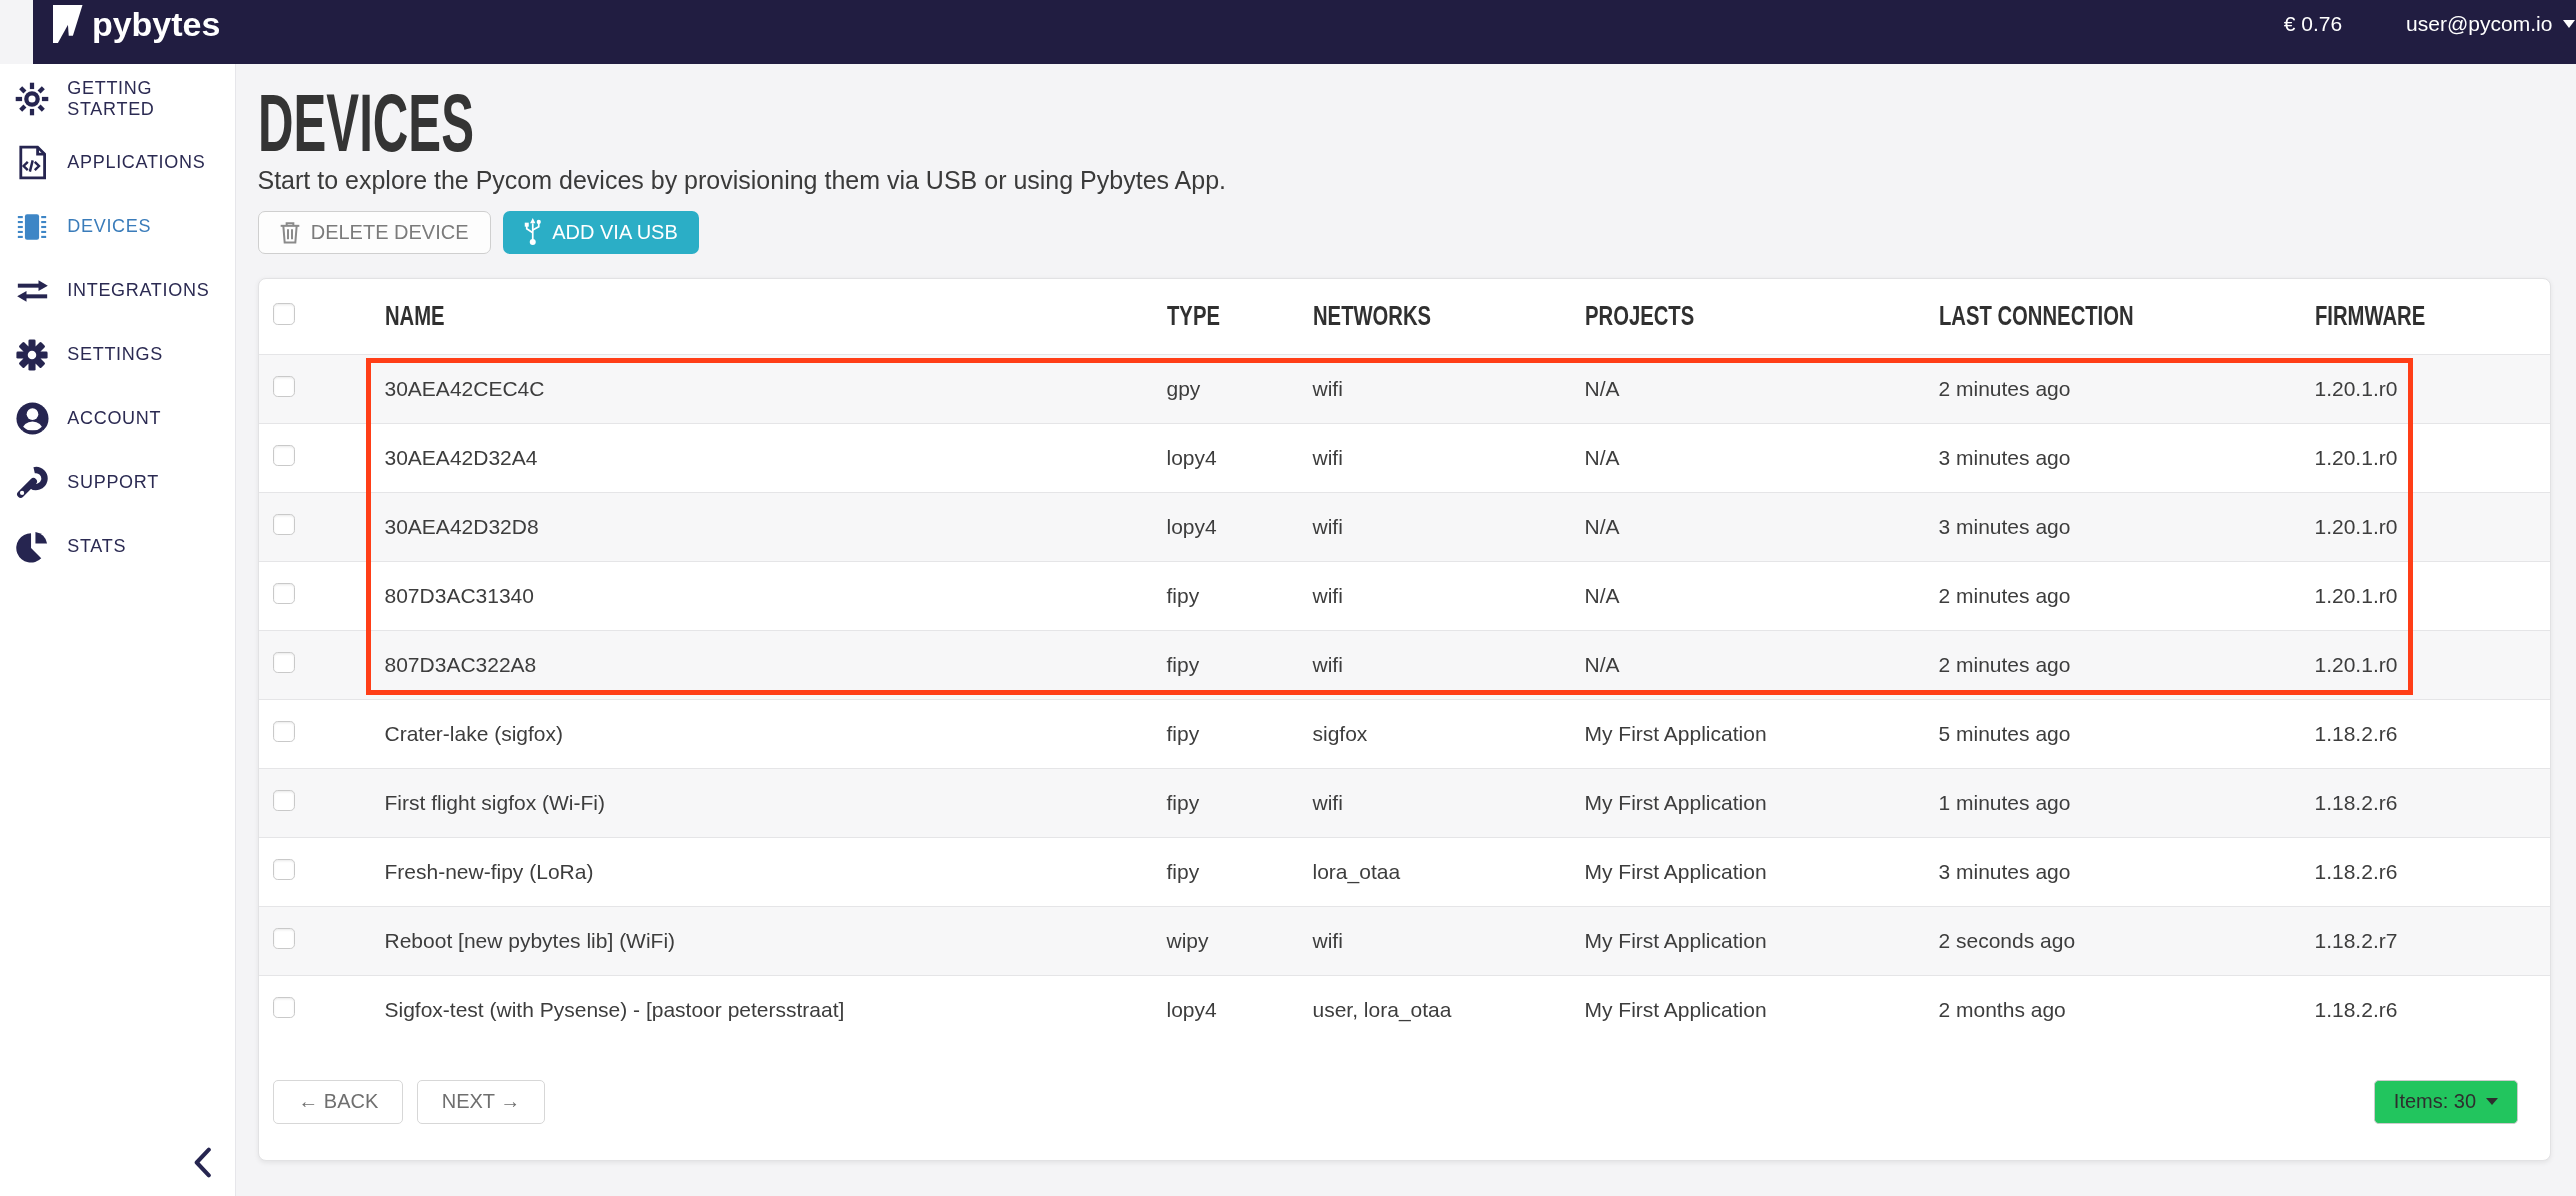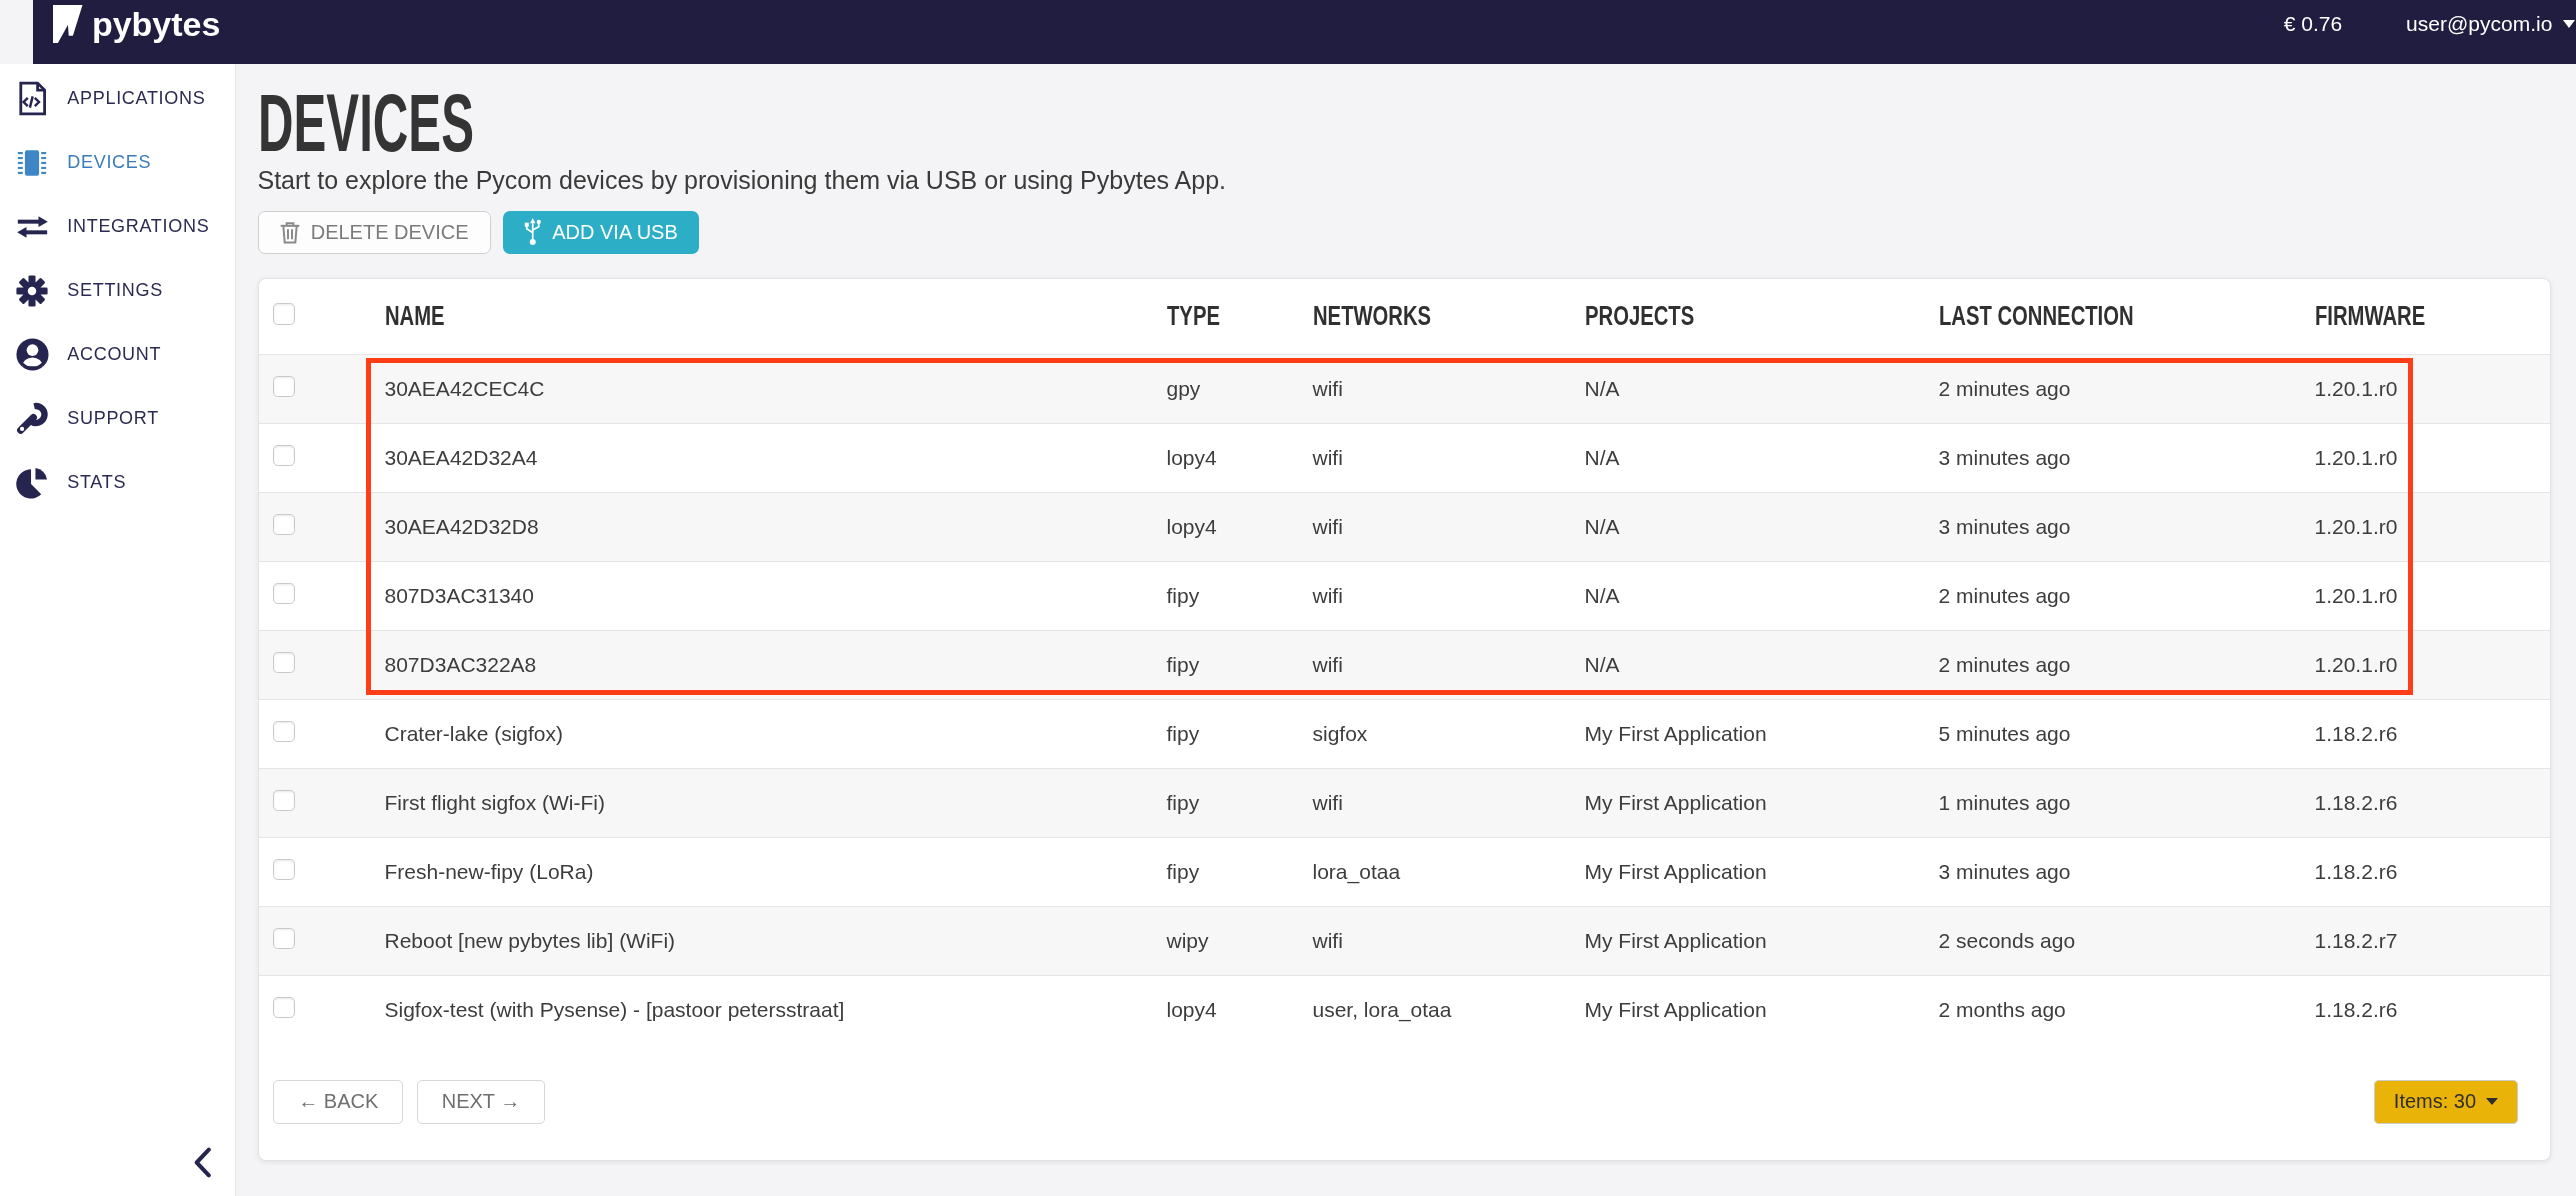"GETTING STARTED" div.side-item { html: none -> <div> <span> <svg> <g> <line></line> <line></line> <line></line> <line></line> <line></line> <line></line> <line></line> <line></line> </g> <circle></circle> <circle></circle> </svg> </span> <span>GETTING STARTED</span> </div> }
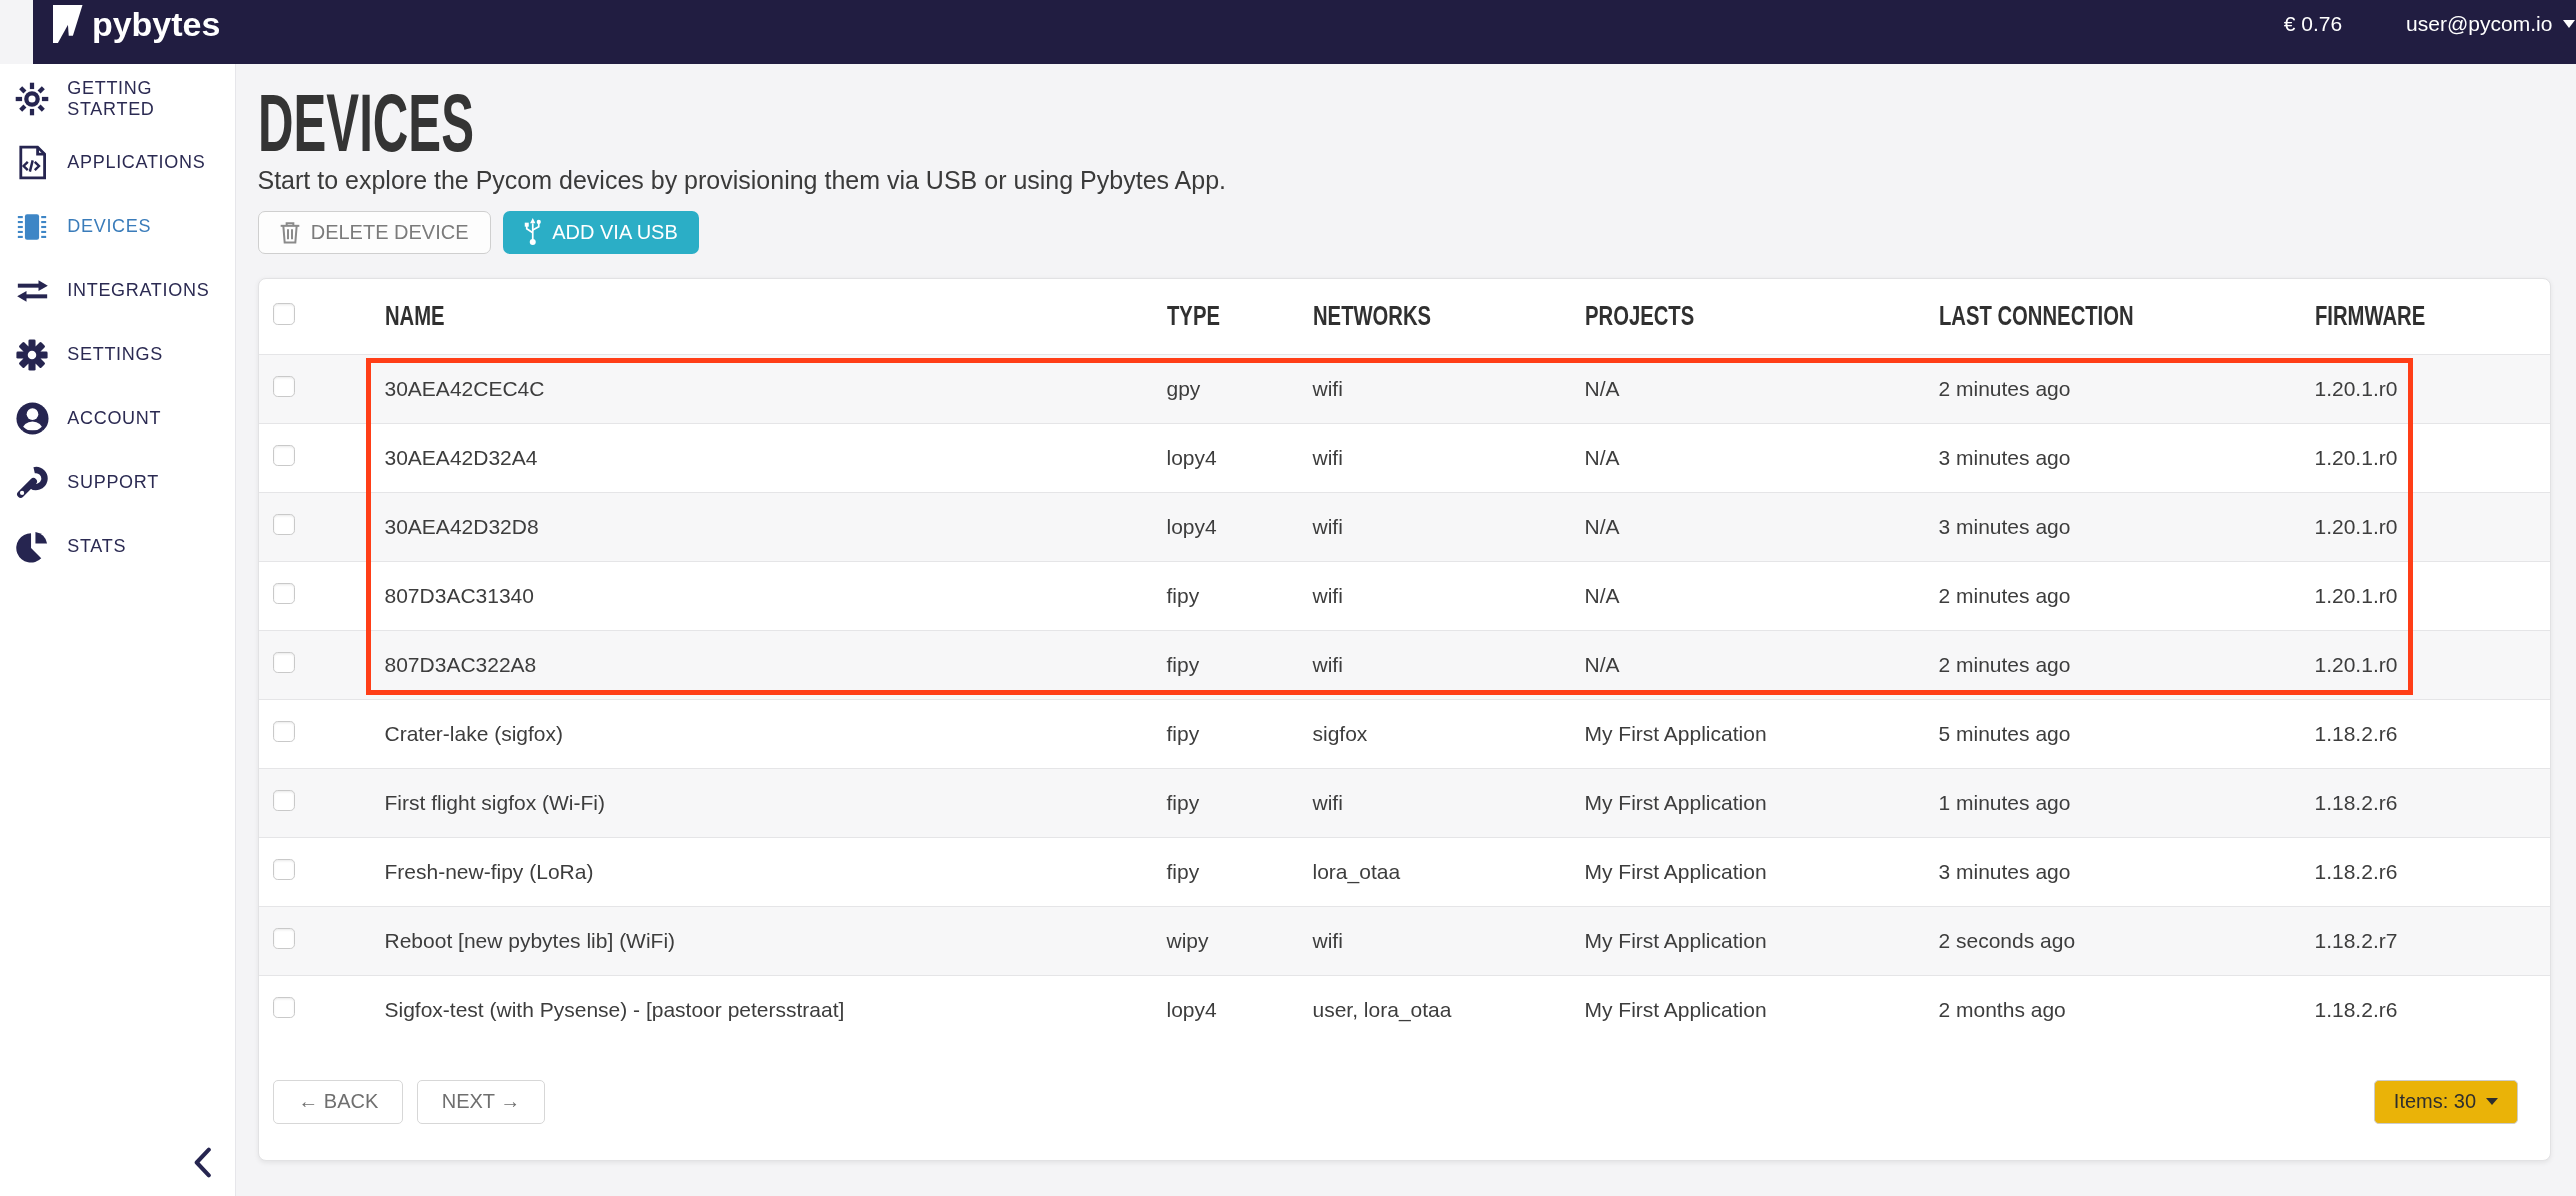"Items: 30" .items-btn { background: #eab308 -> #22c55e }
